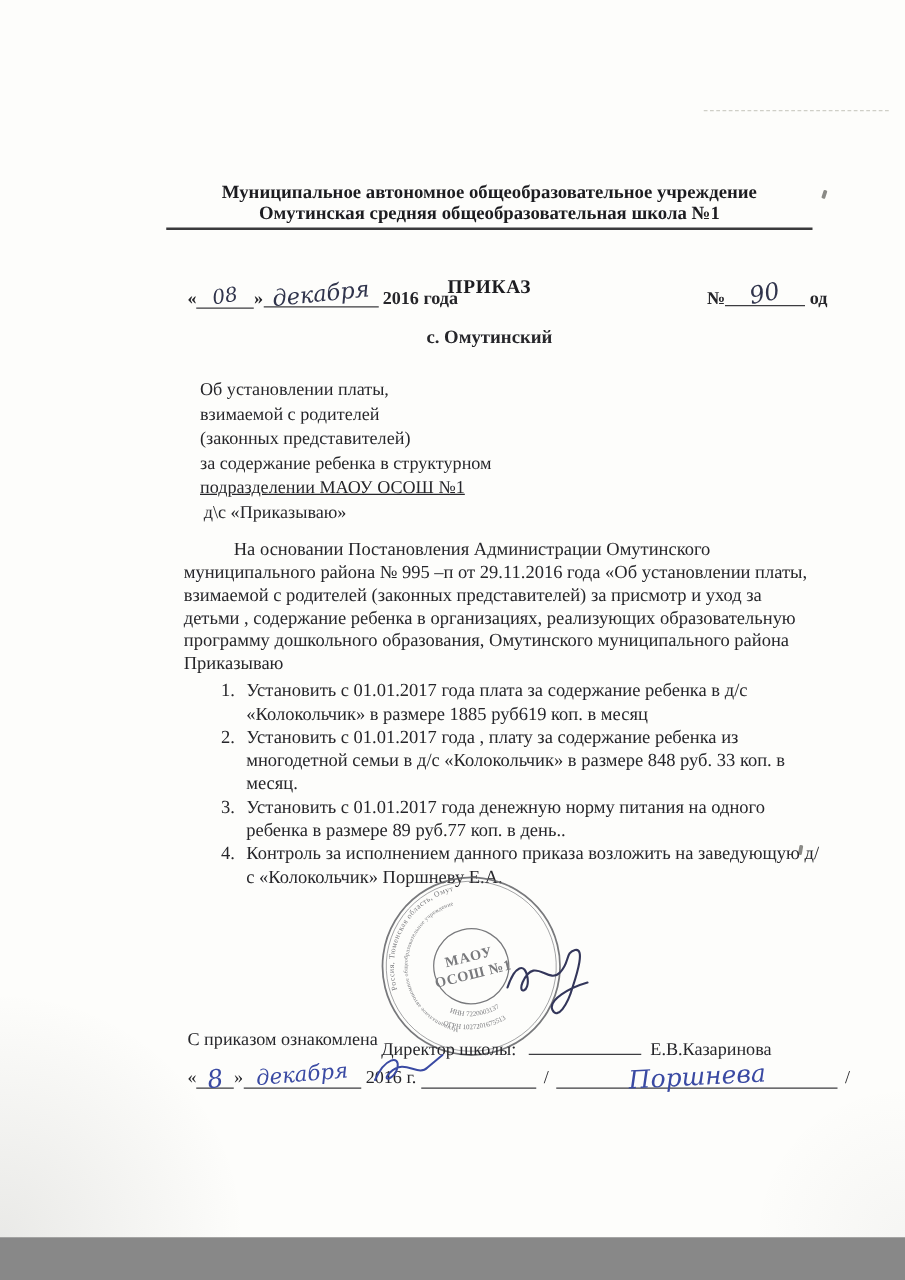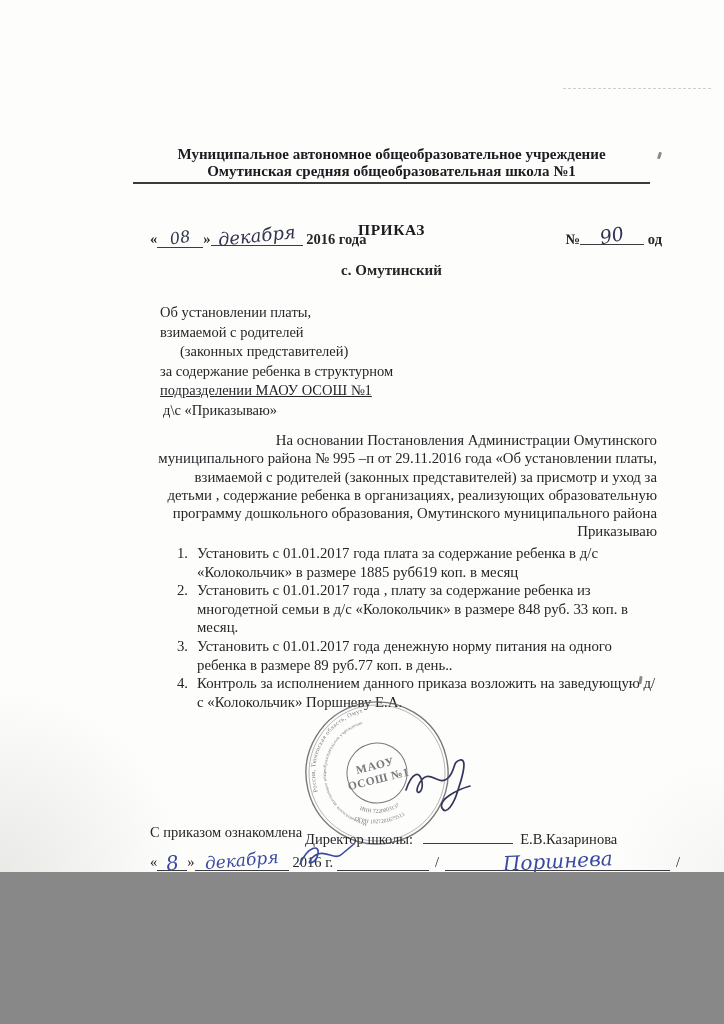"Муниципальное автономное" .page { height: 872px -> 990px }
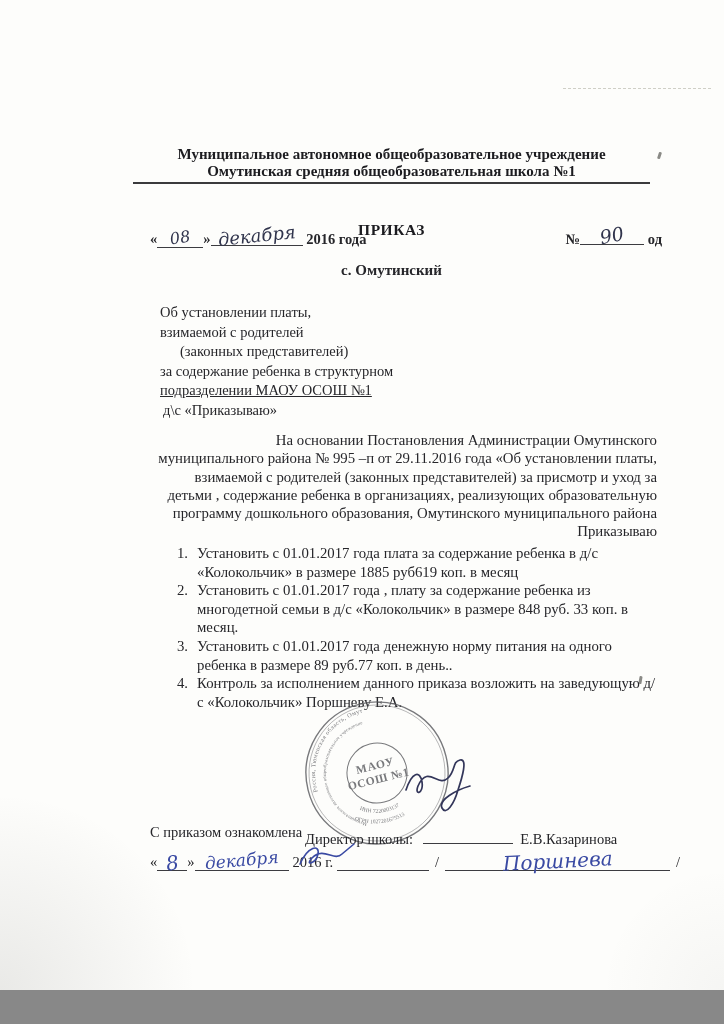"(законных представителей)" span { margin-left: 20px -> none }
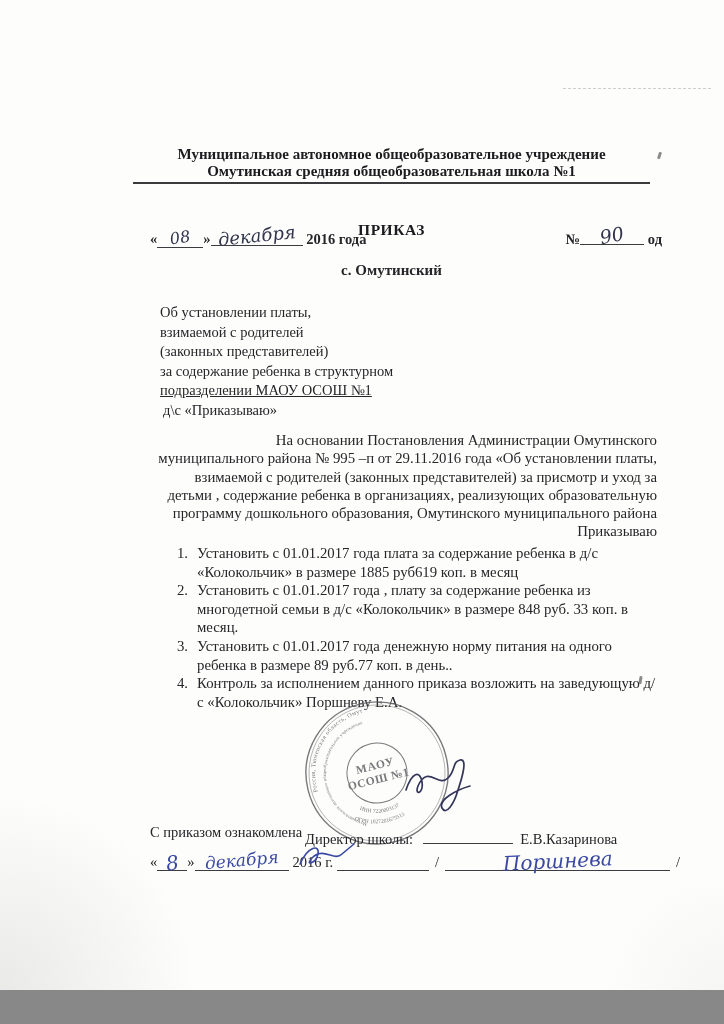"На основании Постановления Администрации" .bodytext { text-align: right -> left }
